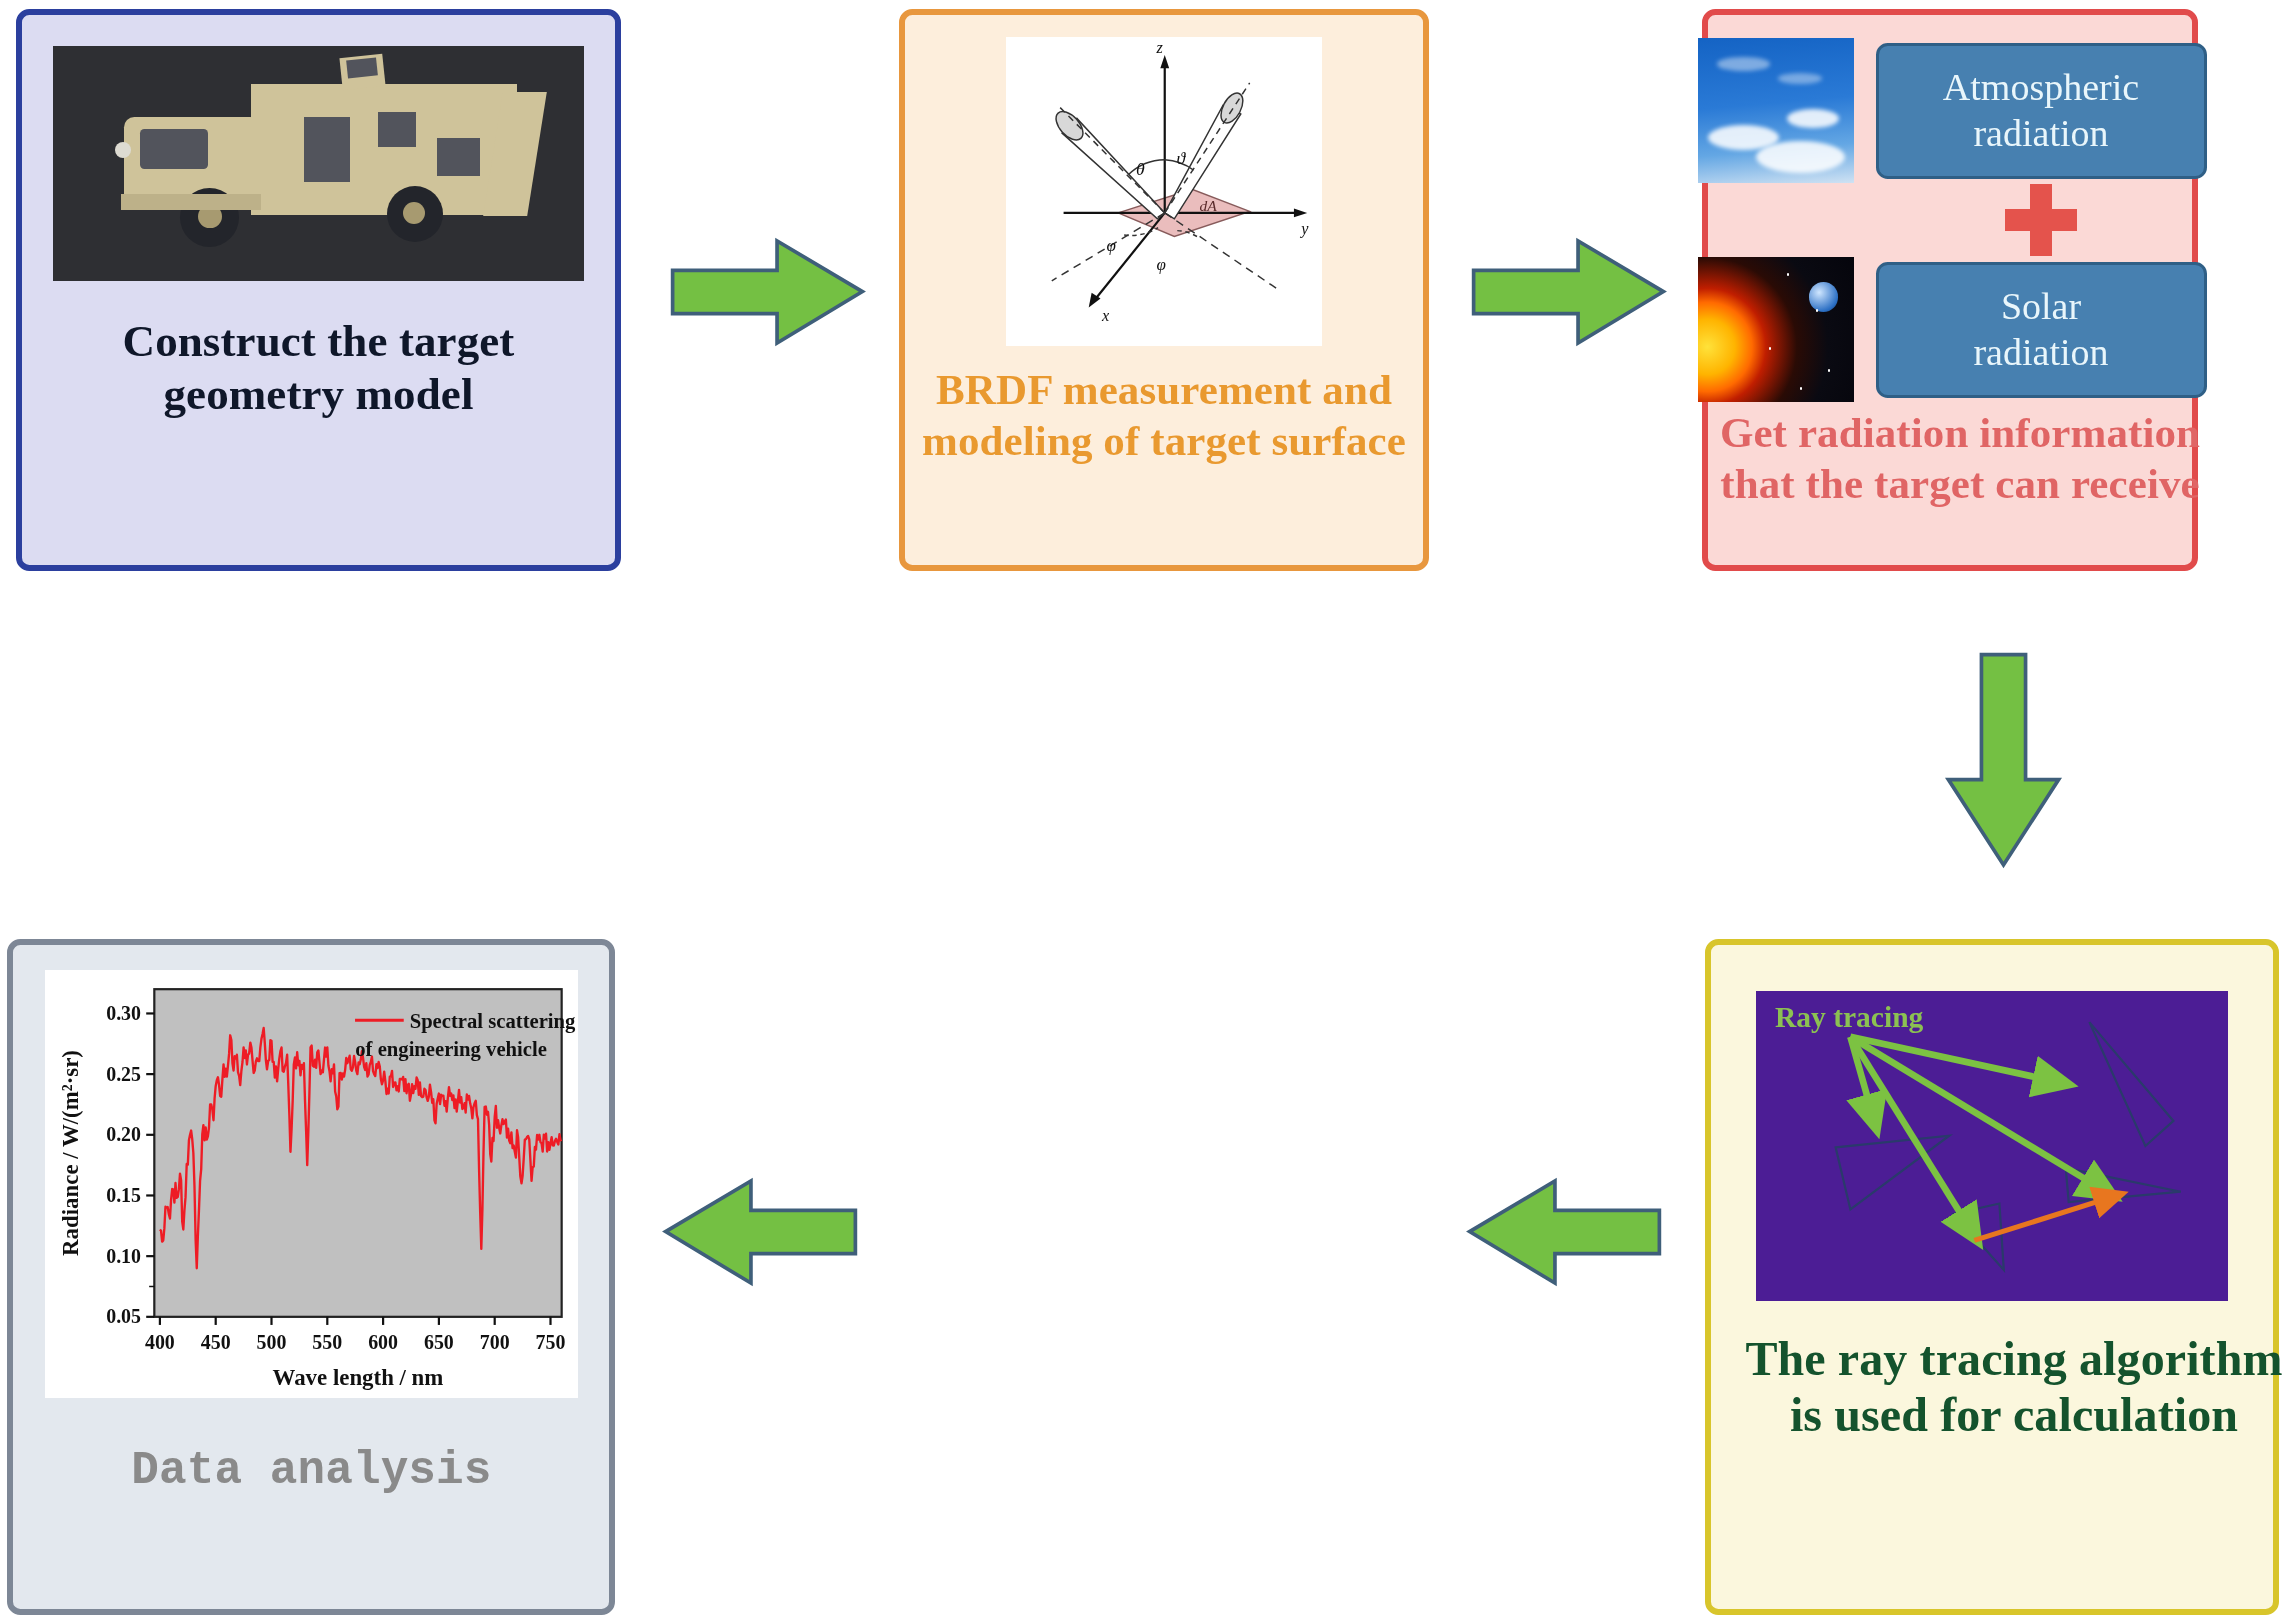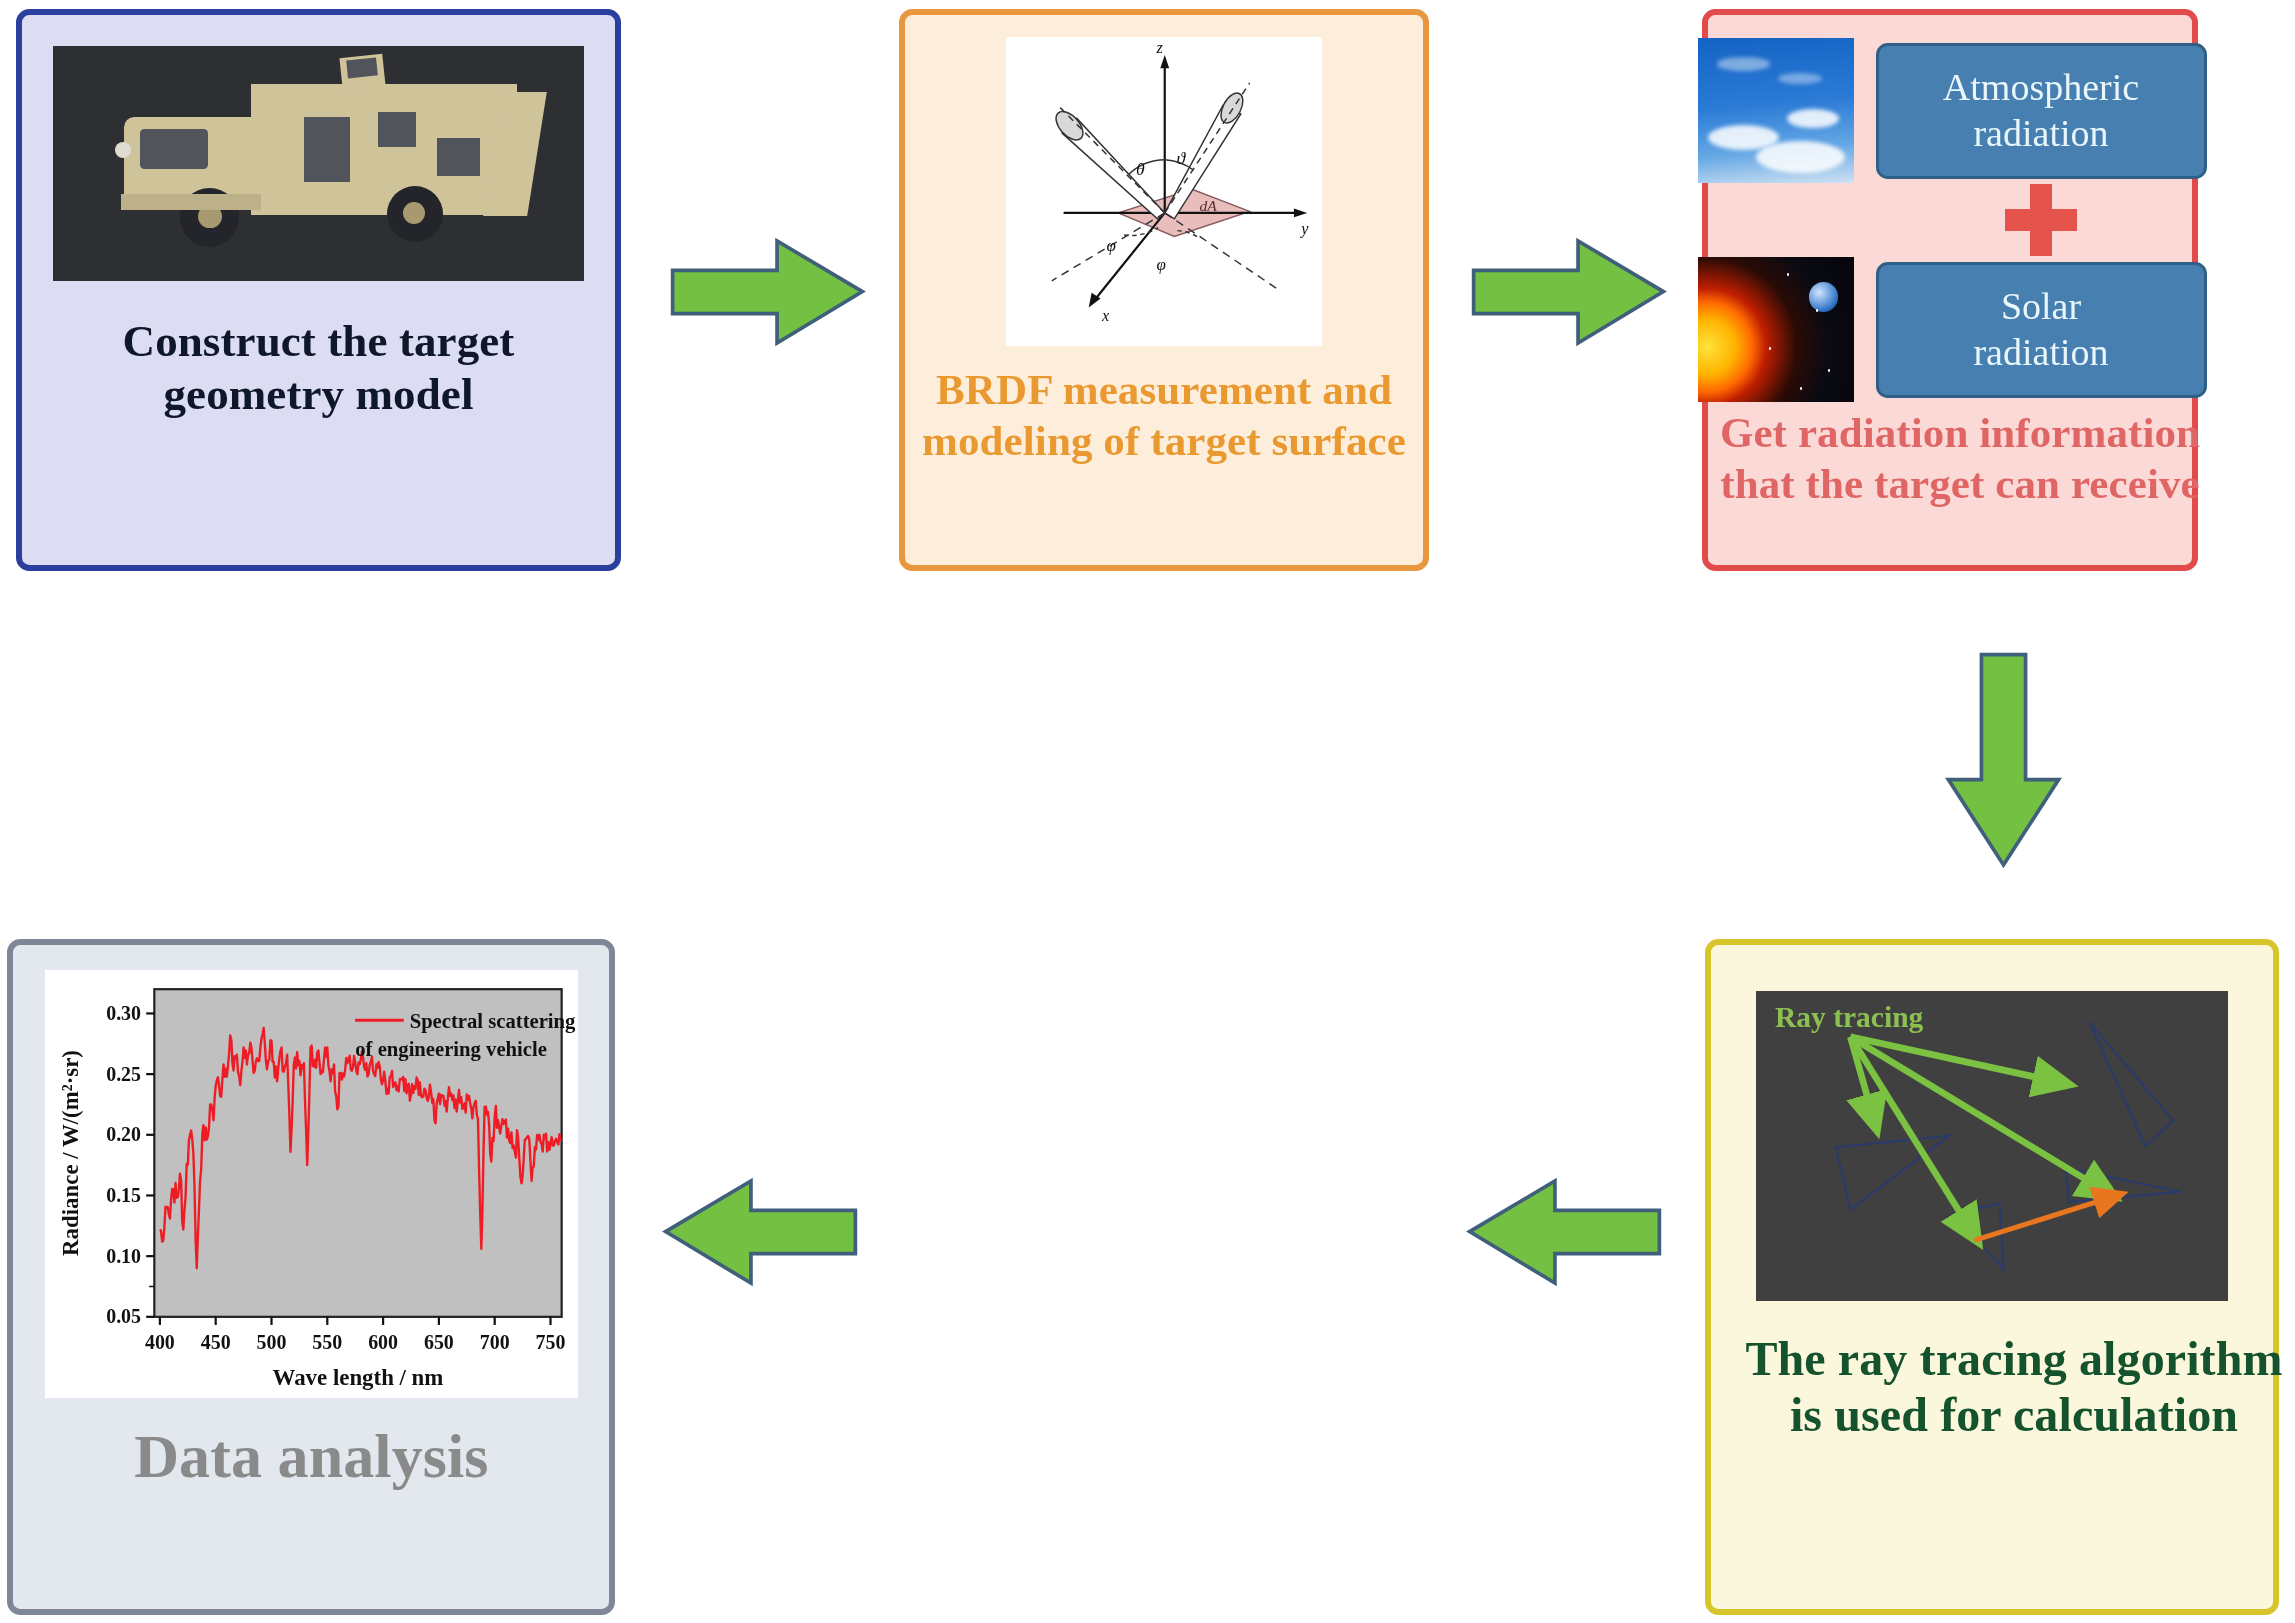"Ray tracing" #ray-thumb { background: #404040 -> #4c1d95 }
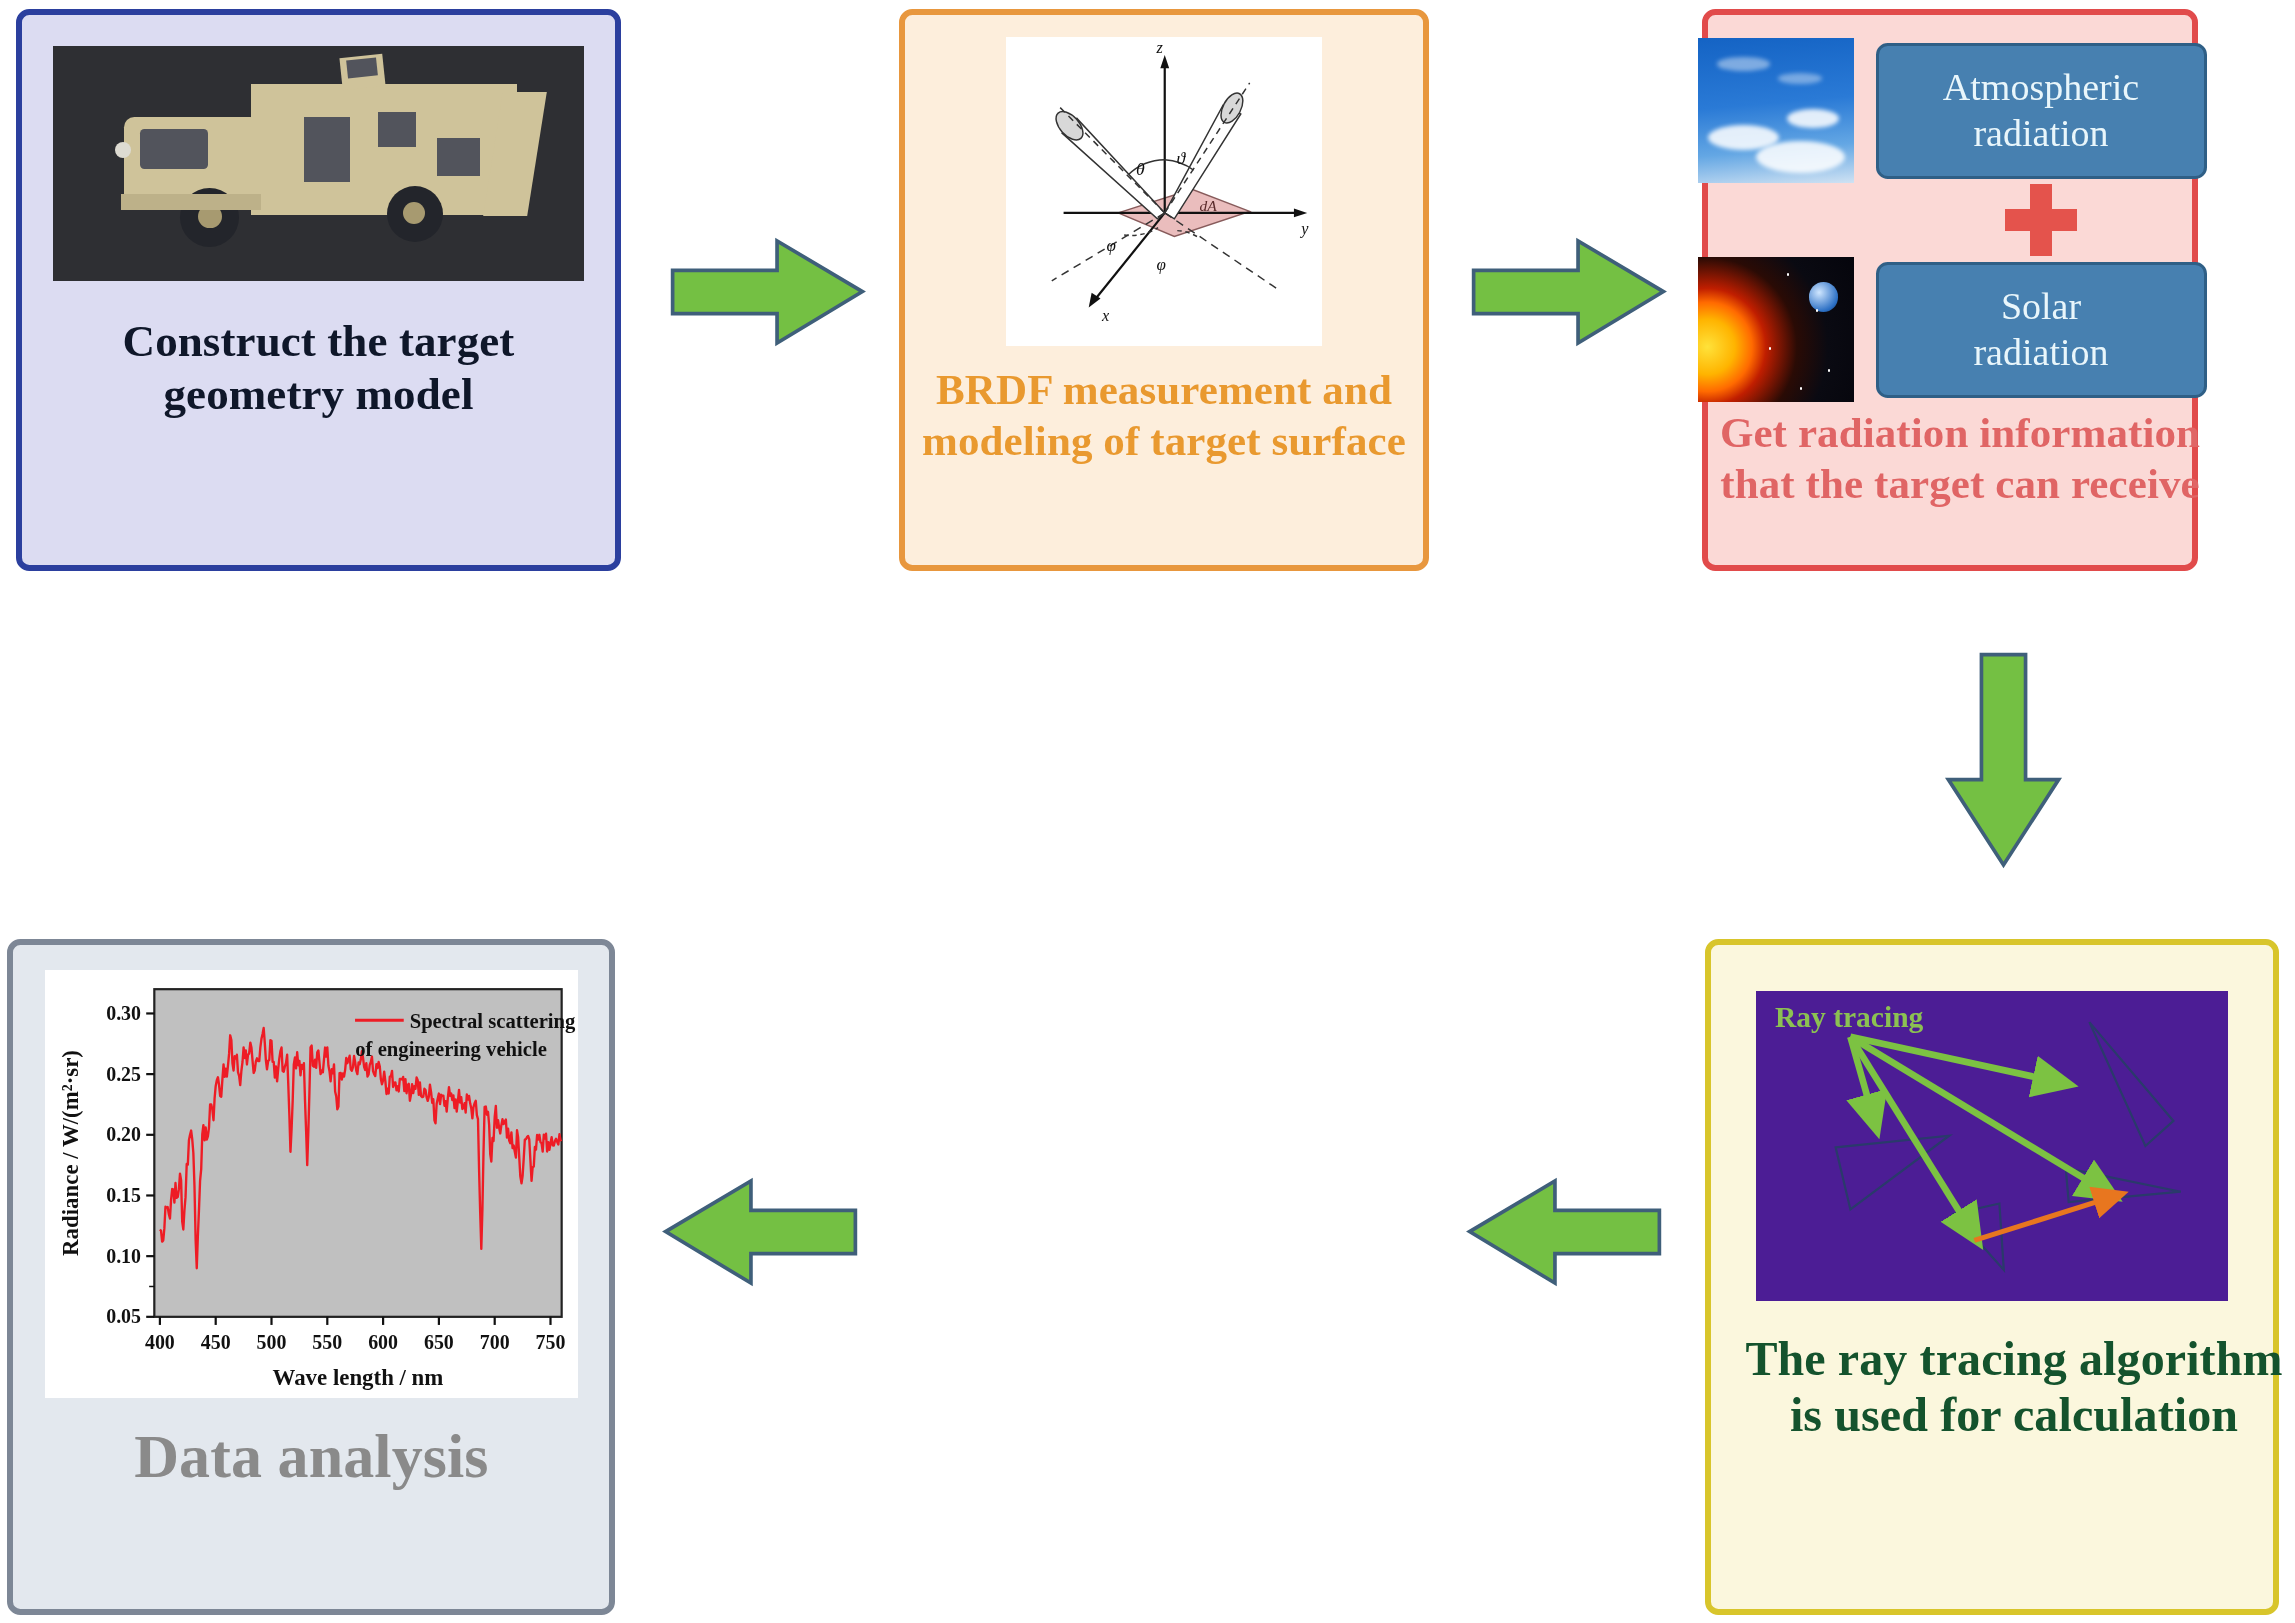"Data analysis" #p-data .caption { font-family: none -> Liberation Mono, monospace; font-size: 62px -> 46px; margin-top: 22px -> 46px }
